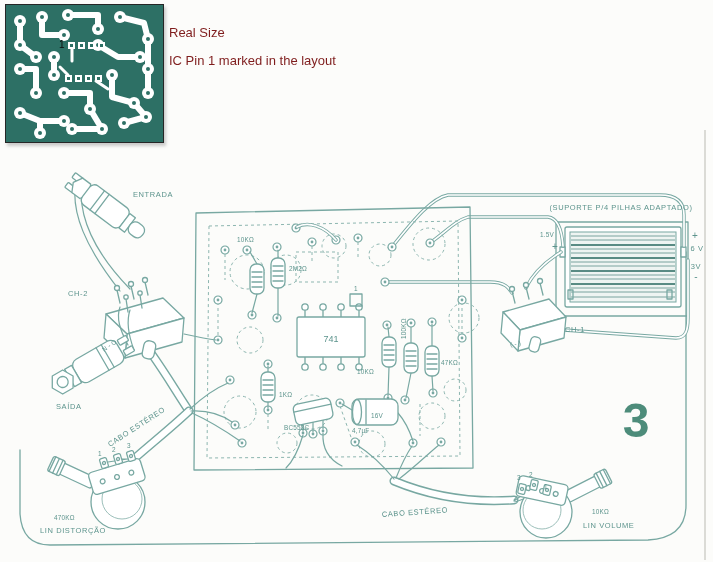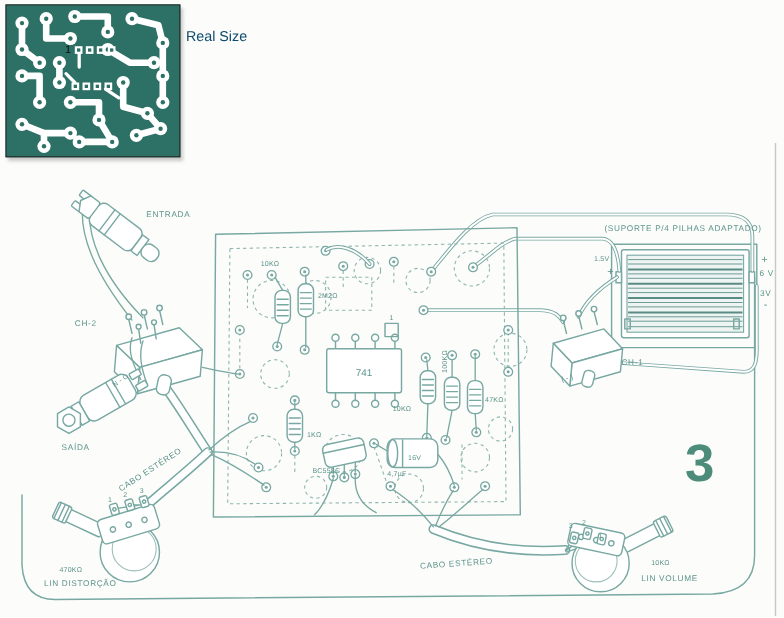"Real Size" .hdr { color: #0c4a6e -> #7f1d1d }
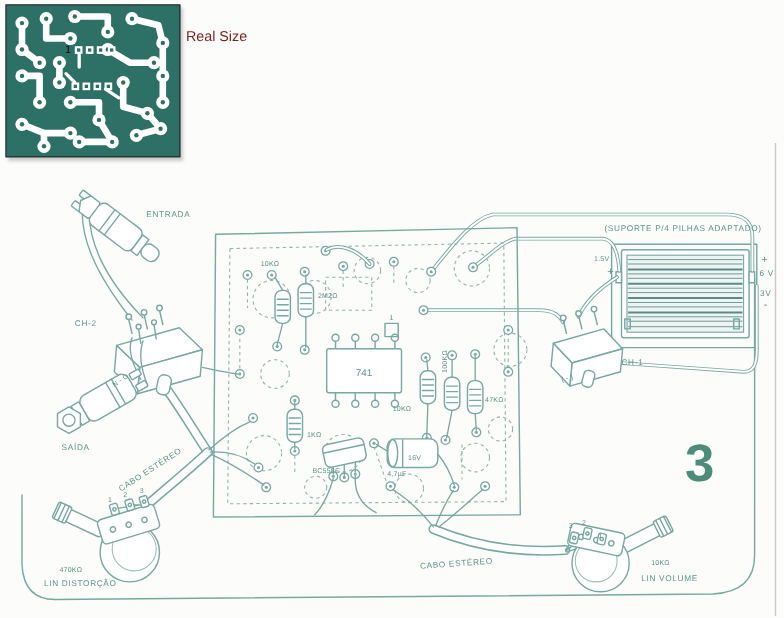"IC Pin 1 marked in" div.hdr { html: none -> <div>IC Pin 1 marked in the layout</div> }
